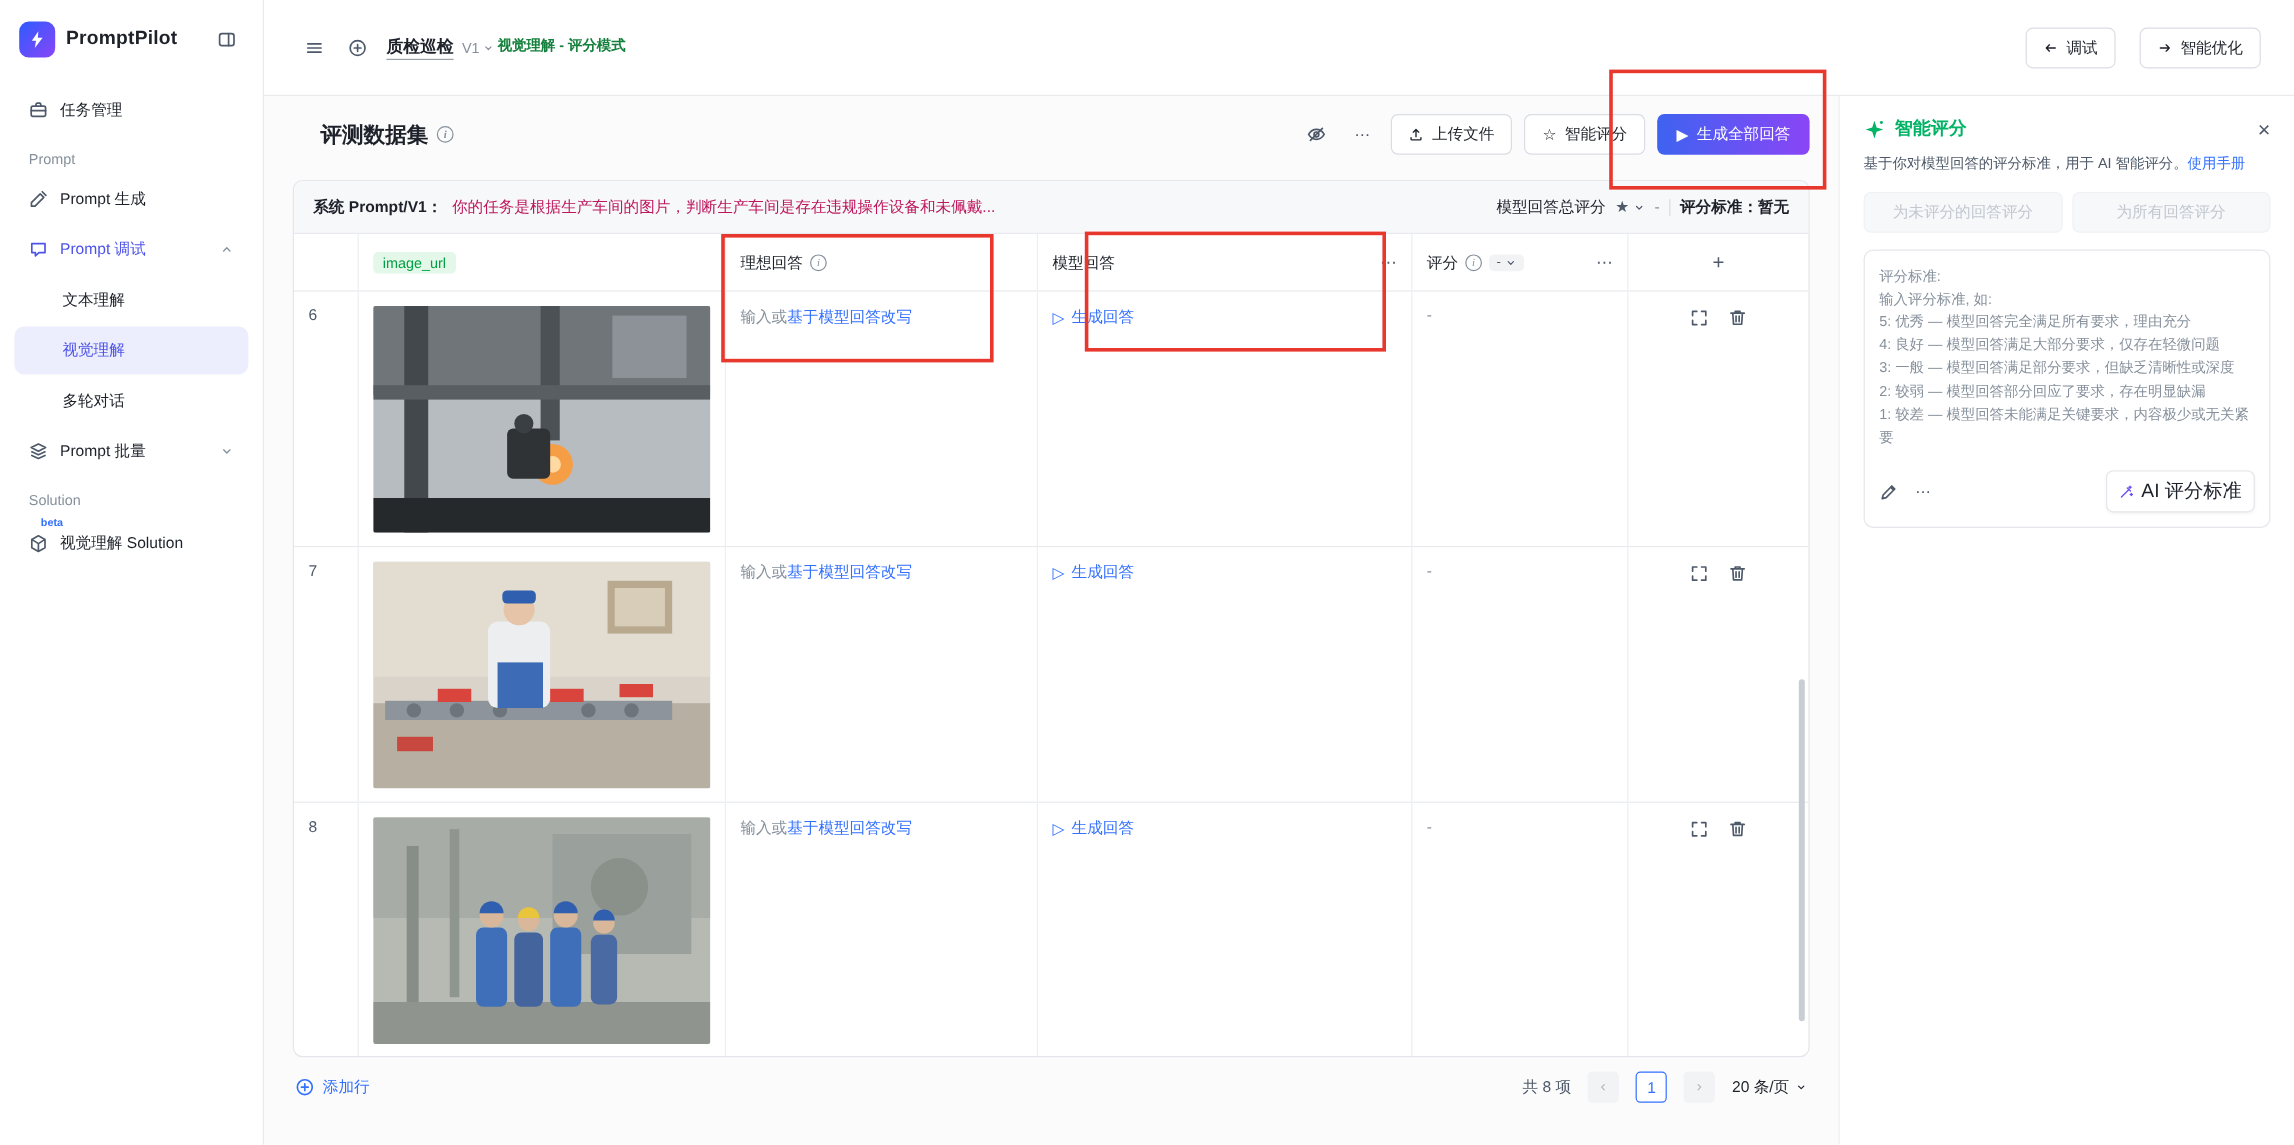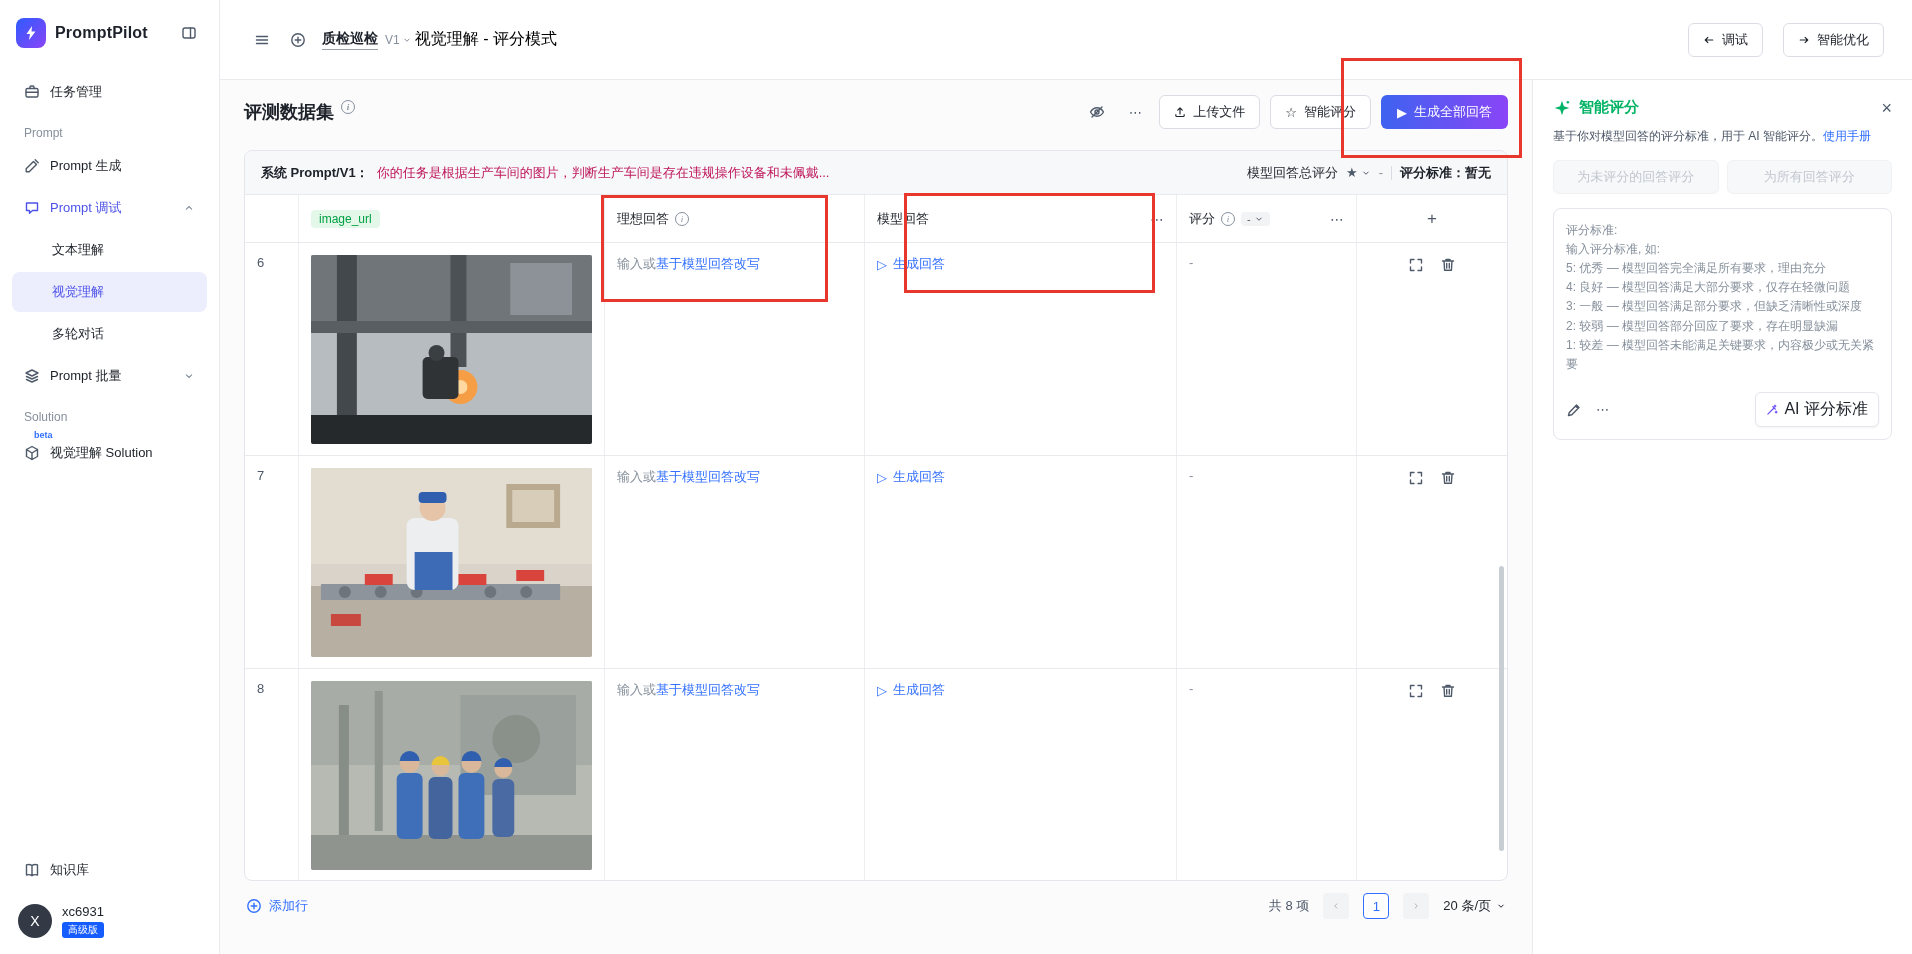"视觉理解 - 评分模式" .tb-sub { color: #000000 -> #15803d; font-size: 16px -> 12px; font-weight: none -> bold }
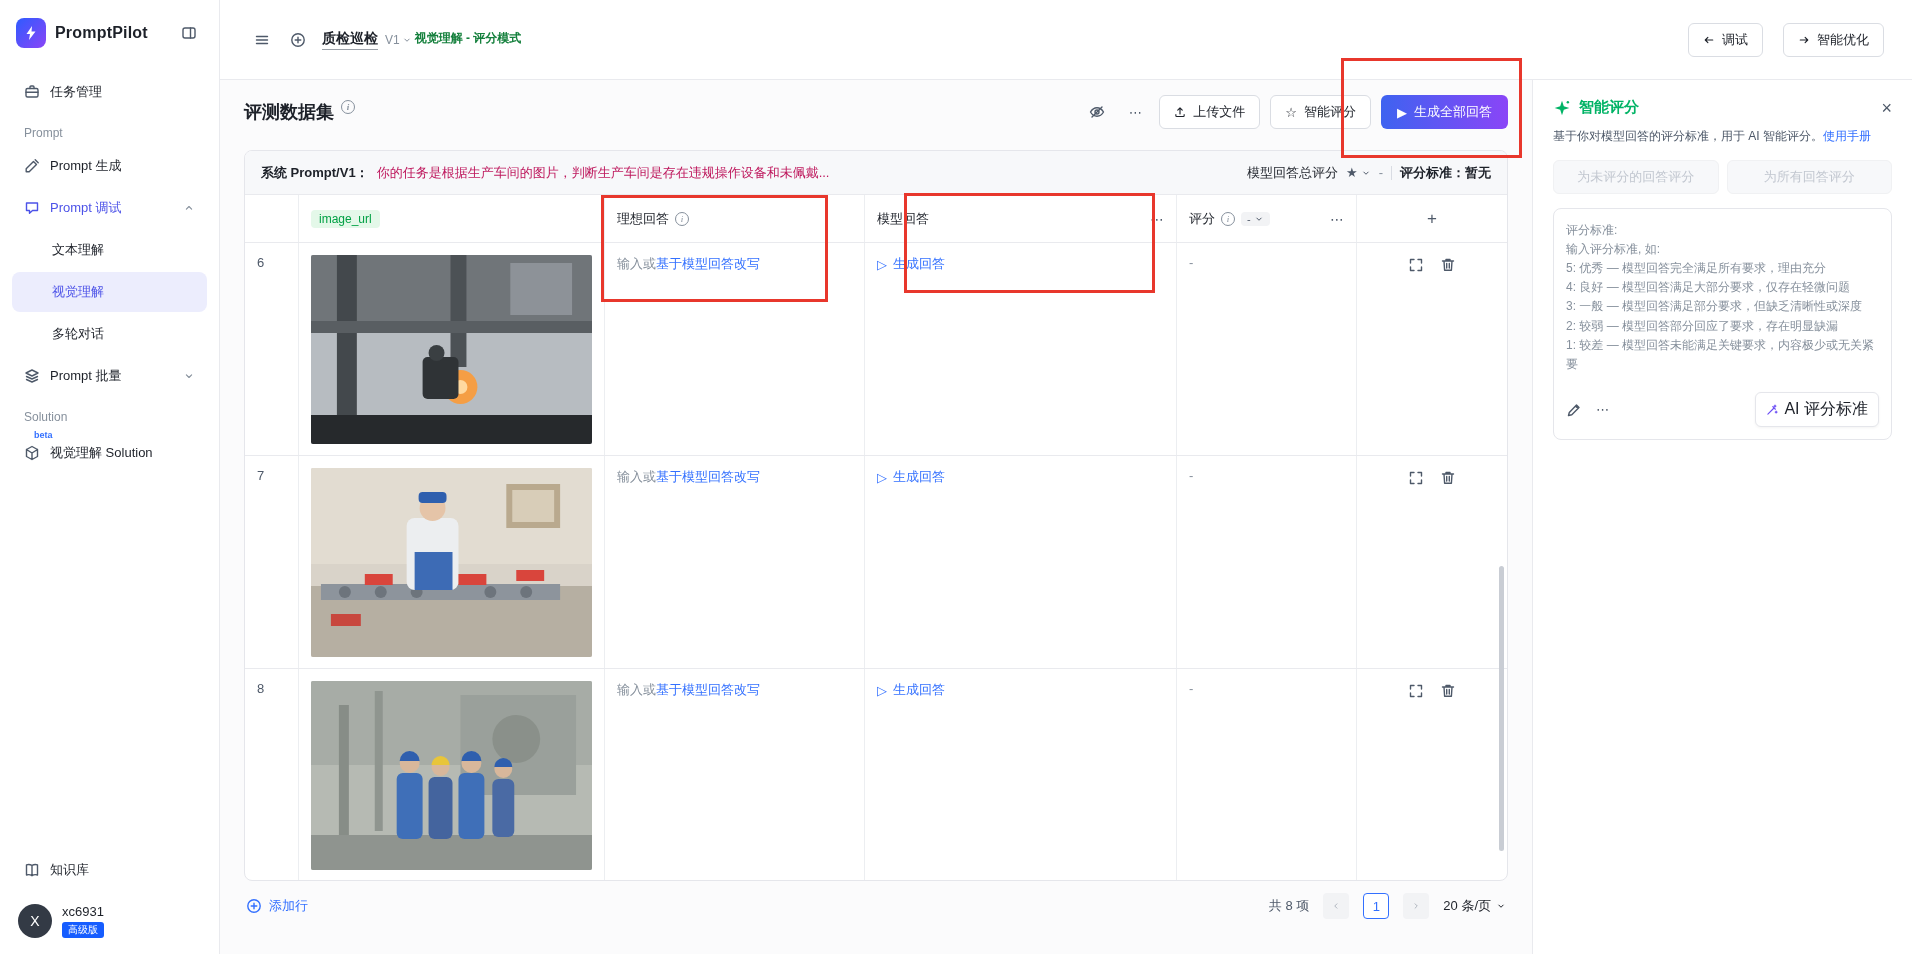"评测数据集" .main-title { align-items: none -> center; margin-left: none -> 23px }
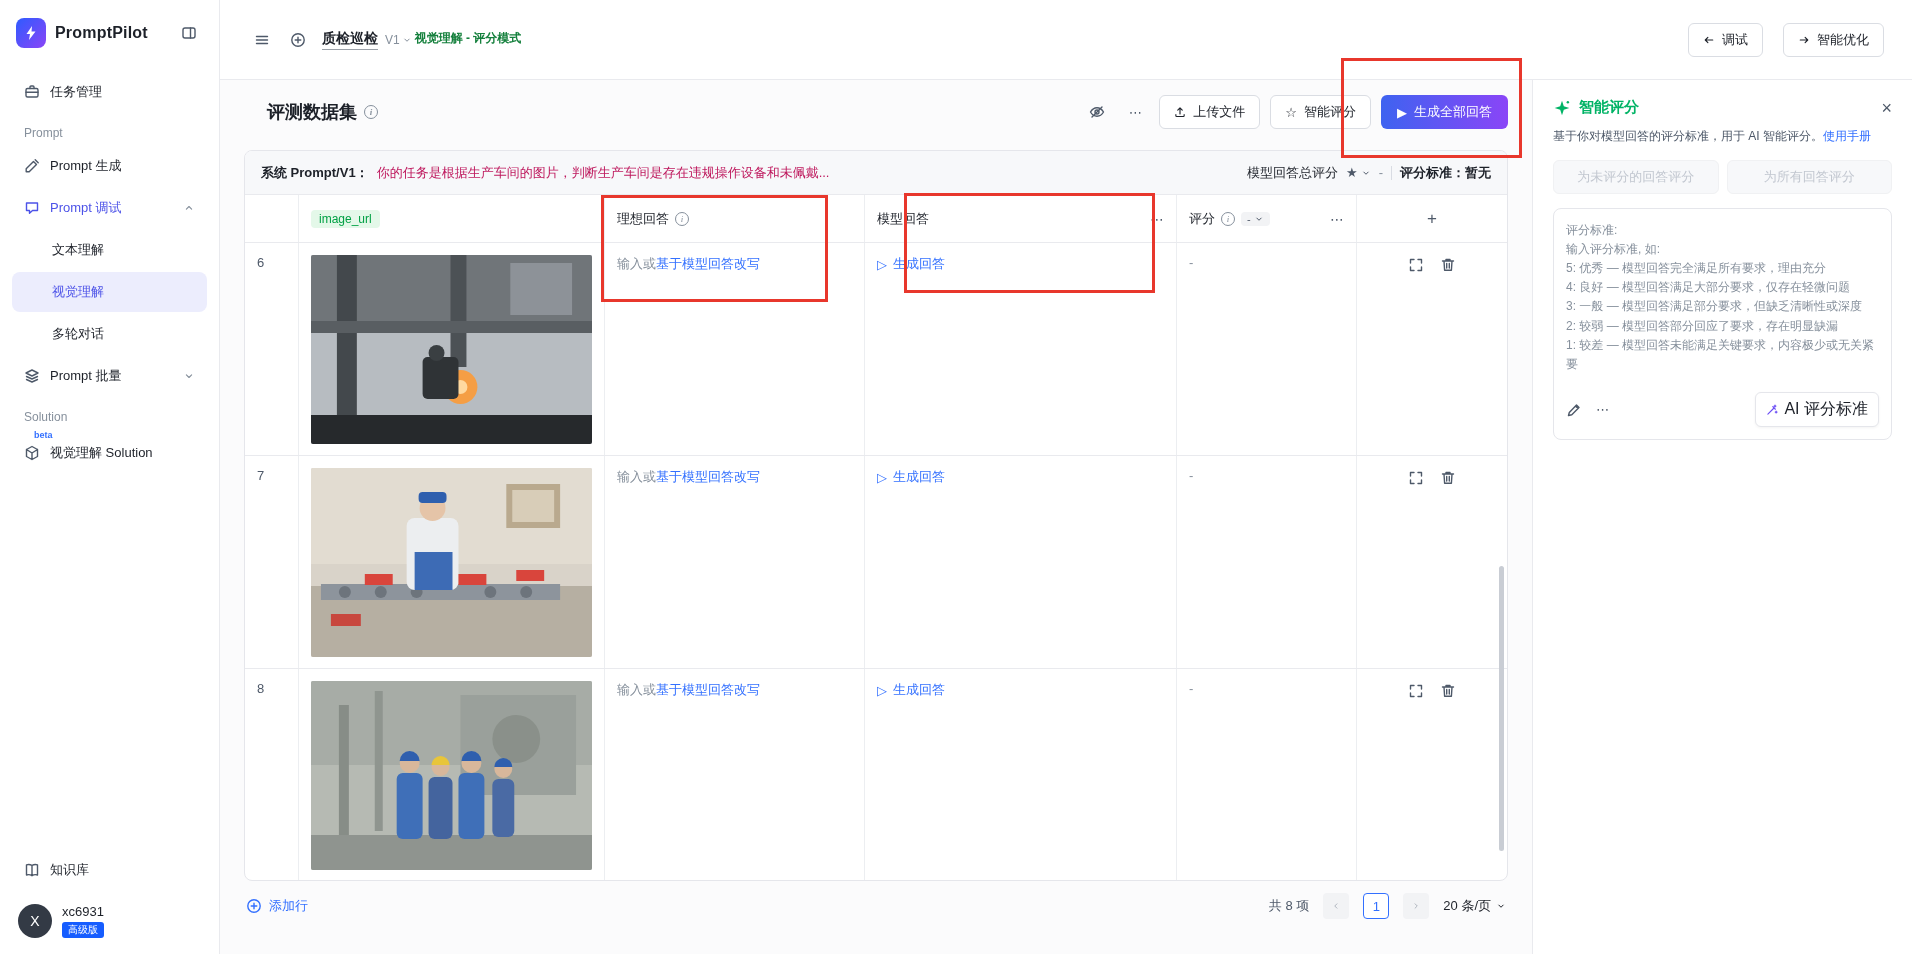"知识库" div.sidebar-bottom { html: <div> <div> <span> <svg> <path></path> </svg> </span> <span>知识库</span> </div> <div> <div>X</div> <div> <span>xc6931</span> <span>高级版</span> </div> </div> </div> -> none }
